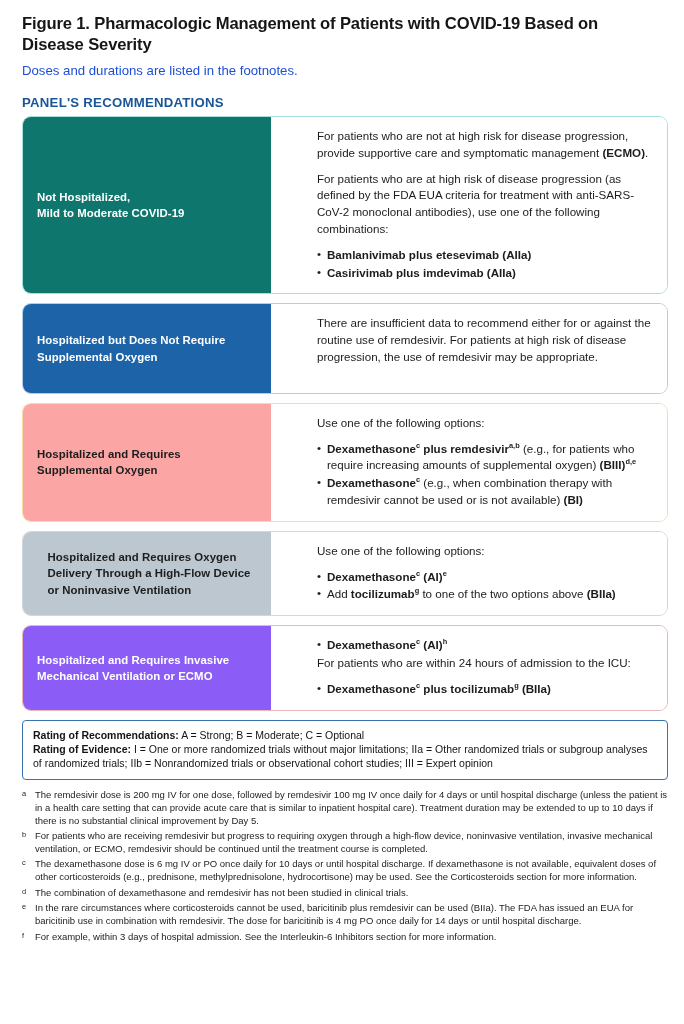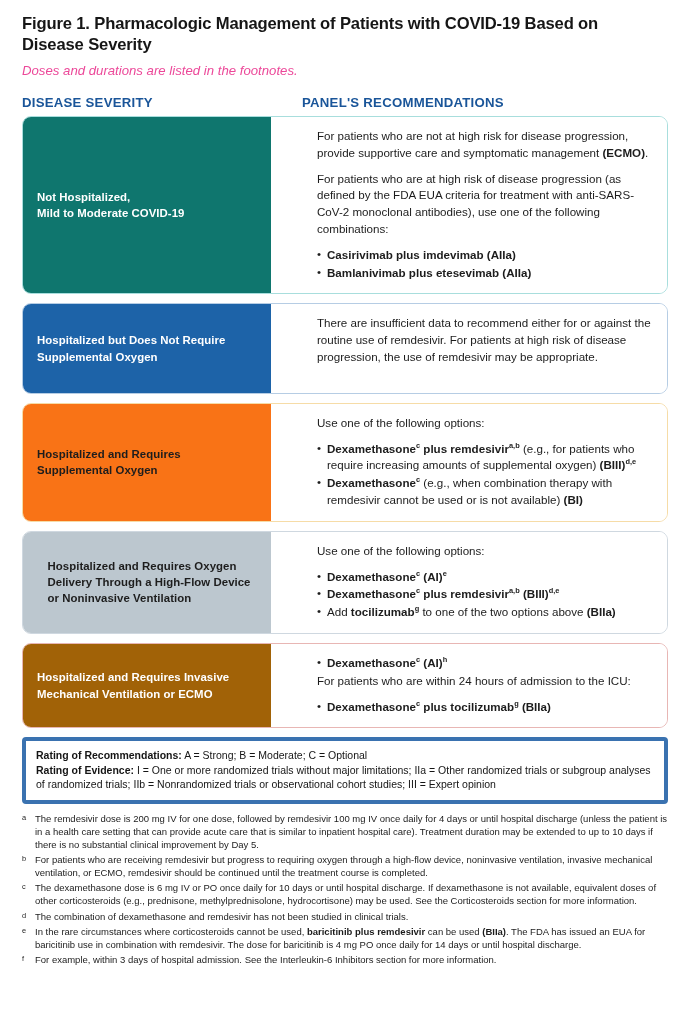"Doses and durations are listed" .fig-sub { color: #ec4899 -> #1d4ed8; font-style: italic -> none }
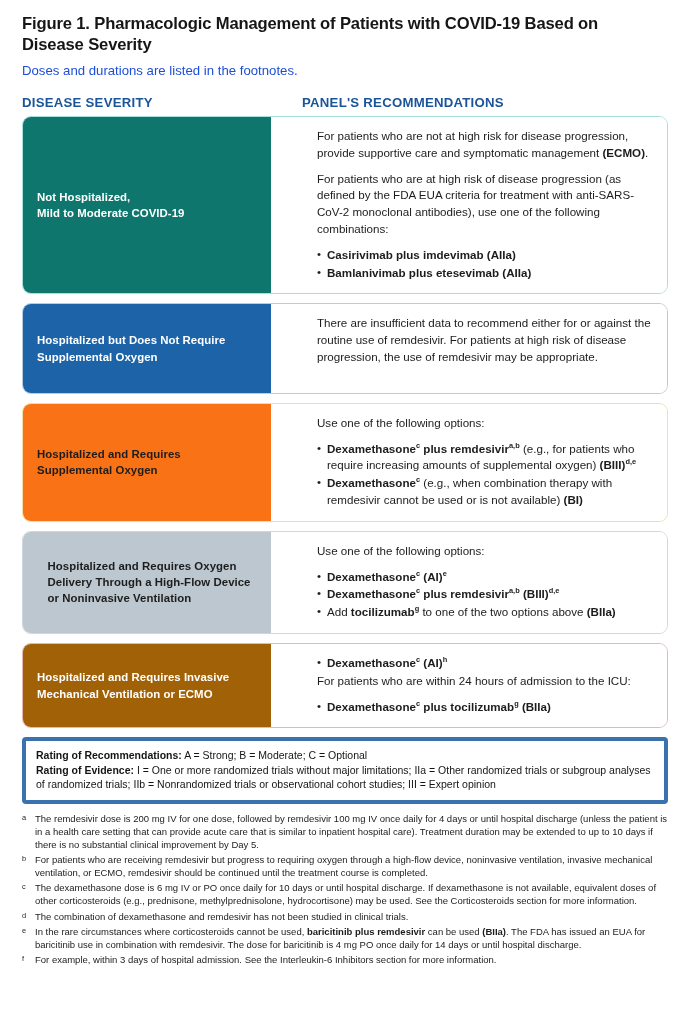"DISEASE SEVERITY" div.ch-left { html: <div>DISEASE SEVERITY</div> -> none }
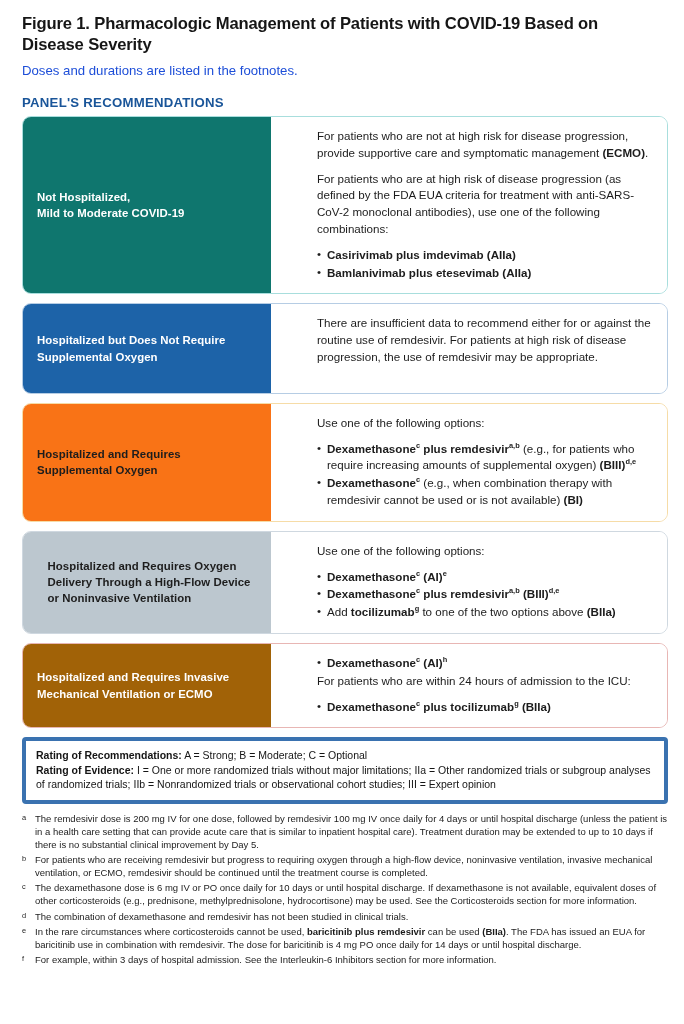"Casirivimab plus imdevimab (AIIa)" li { order: before "Bamlanivimab plus etesevimab (AIIa)" -> after "Bamlanivimab plus etesevimab (AIIa)" }
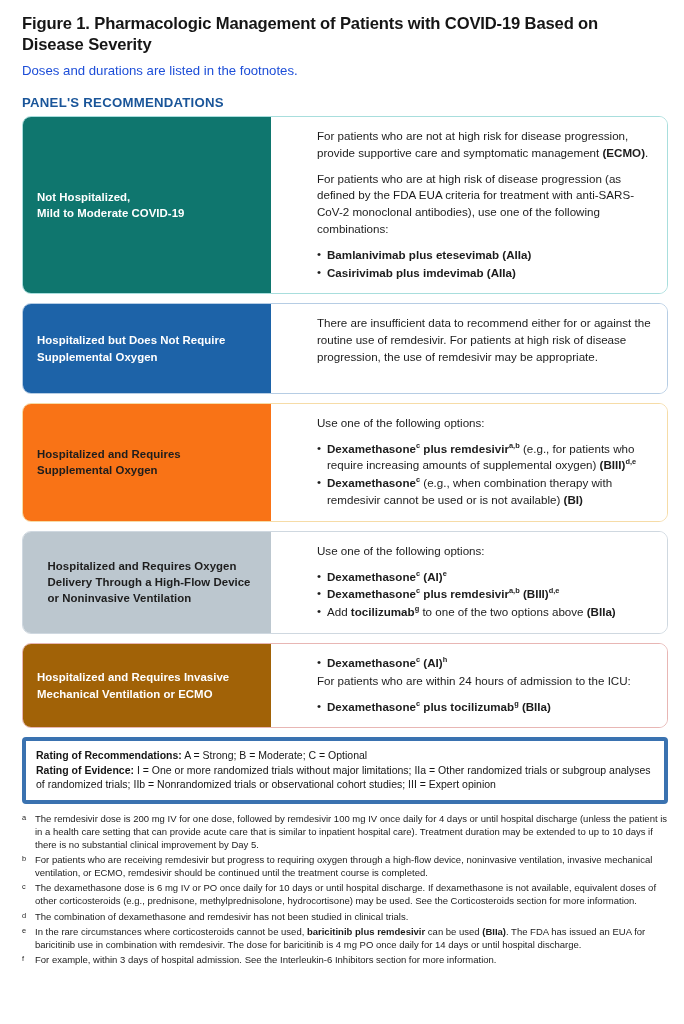"Hospitalized and Requires" .band.orange { background: #f97316 -> #fca5a5 }
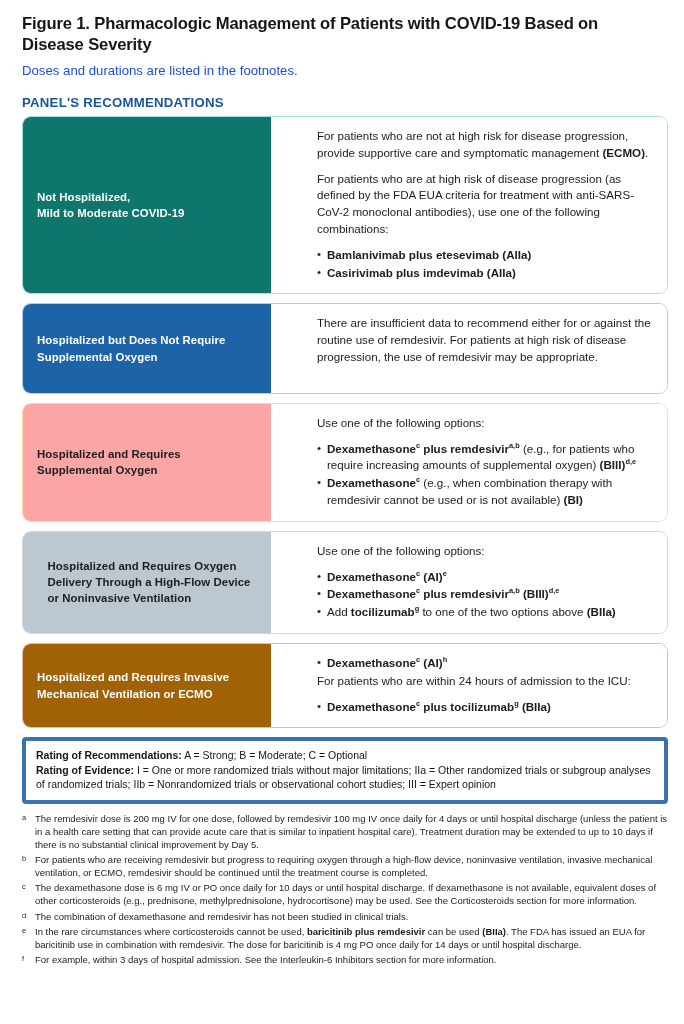"Dexamethasonec plus remdesivira,b" li { html: <li><b>Dexamethasone</b><sup>c</sup> <b>plus remdesivir</b><sup>a,b</sup> <b>(BIII)</b><sup>d,e</sup></li> -> none }
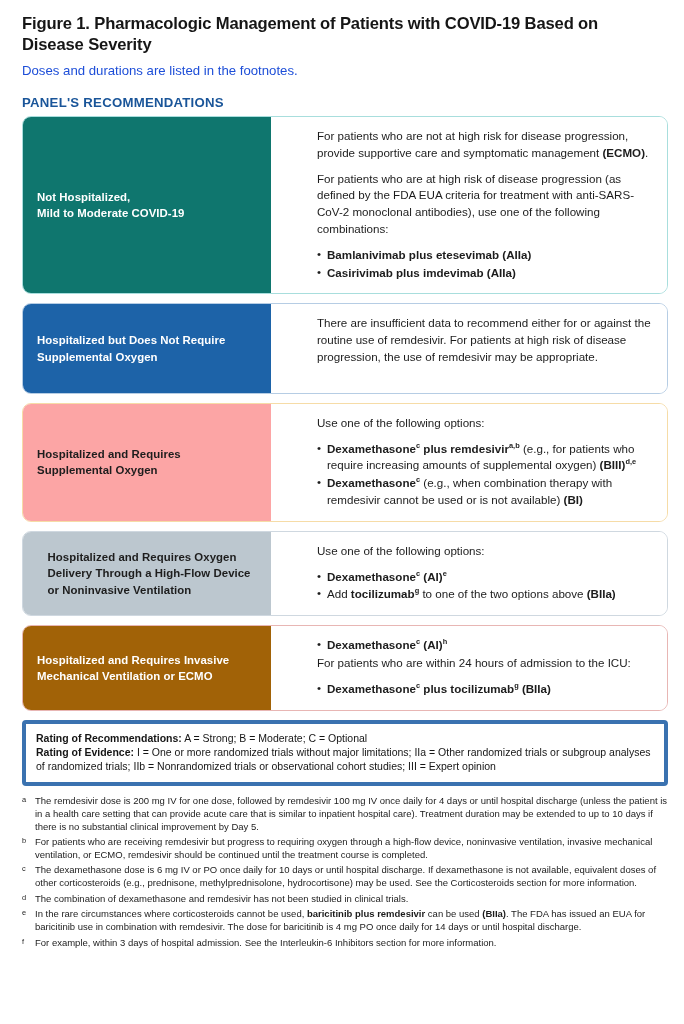"Hospitalized and Requires Invasive" .band.red { background: #a16207 -> #8b5cf6 }
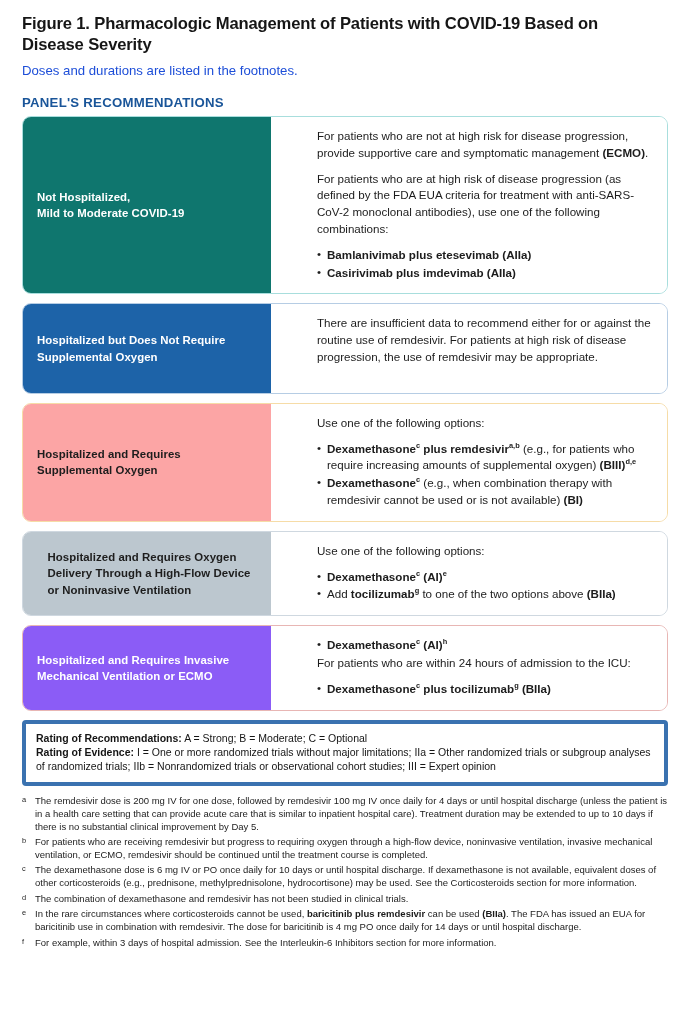"Rating of Recommendations: A =" .rating { border: 4px solid #8b5cf6 -> 1px solid #8b5cf6 }
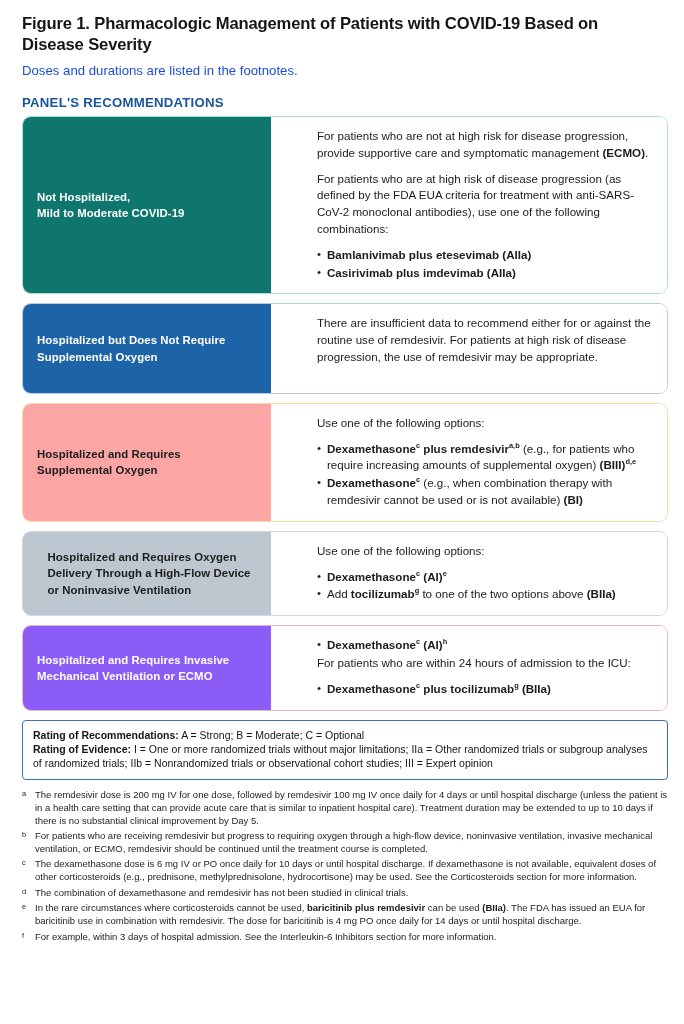"baricitinib plus remdesivir" .fn-txt b { font-weight: bold -> normal }
